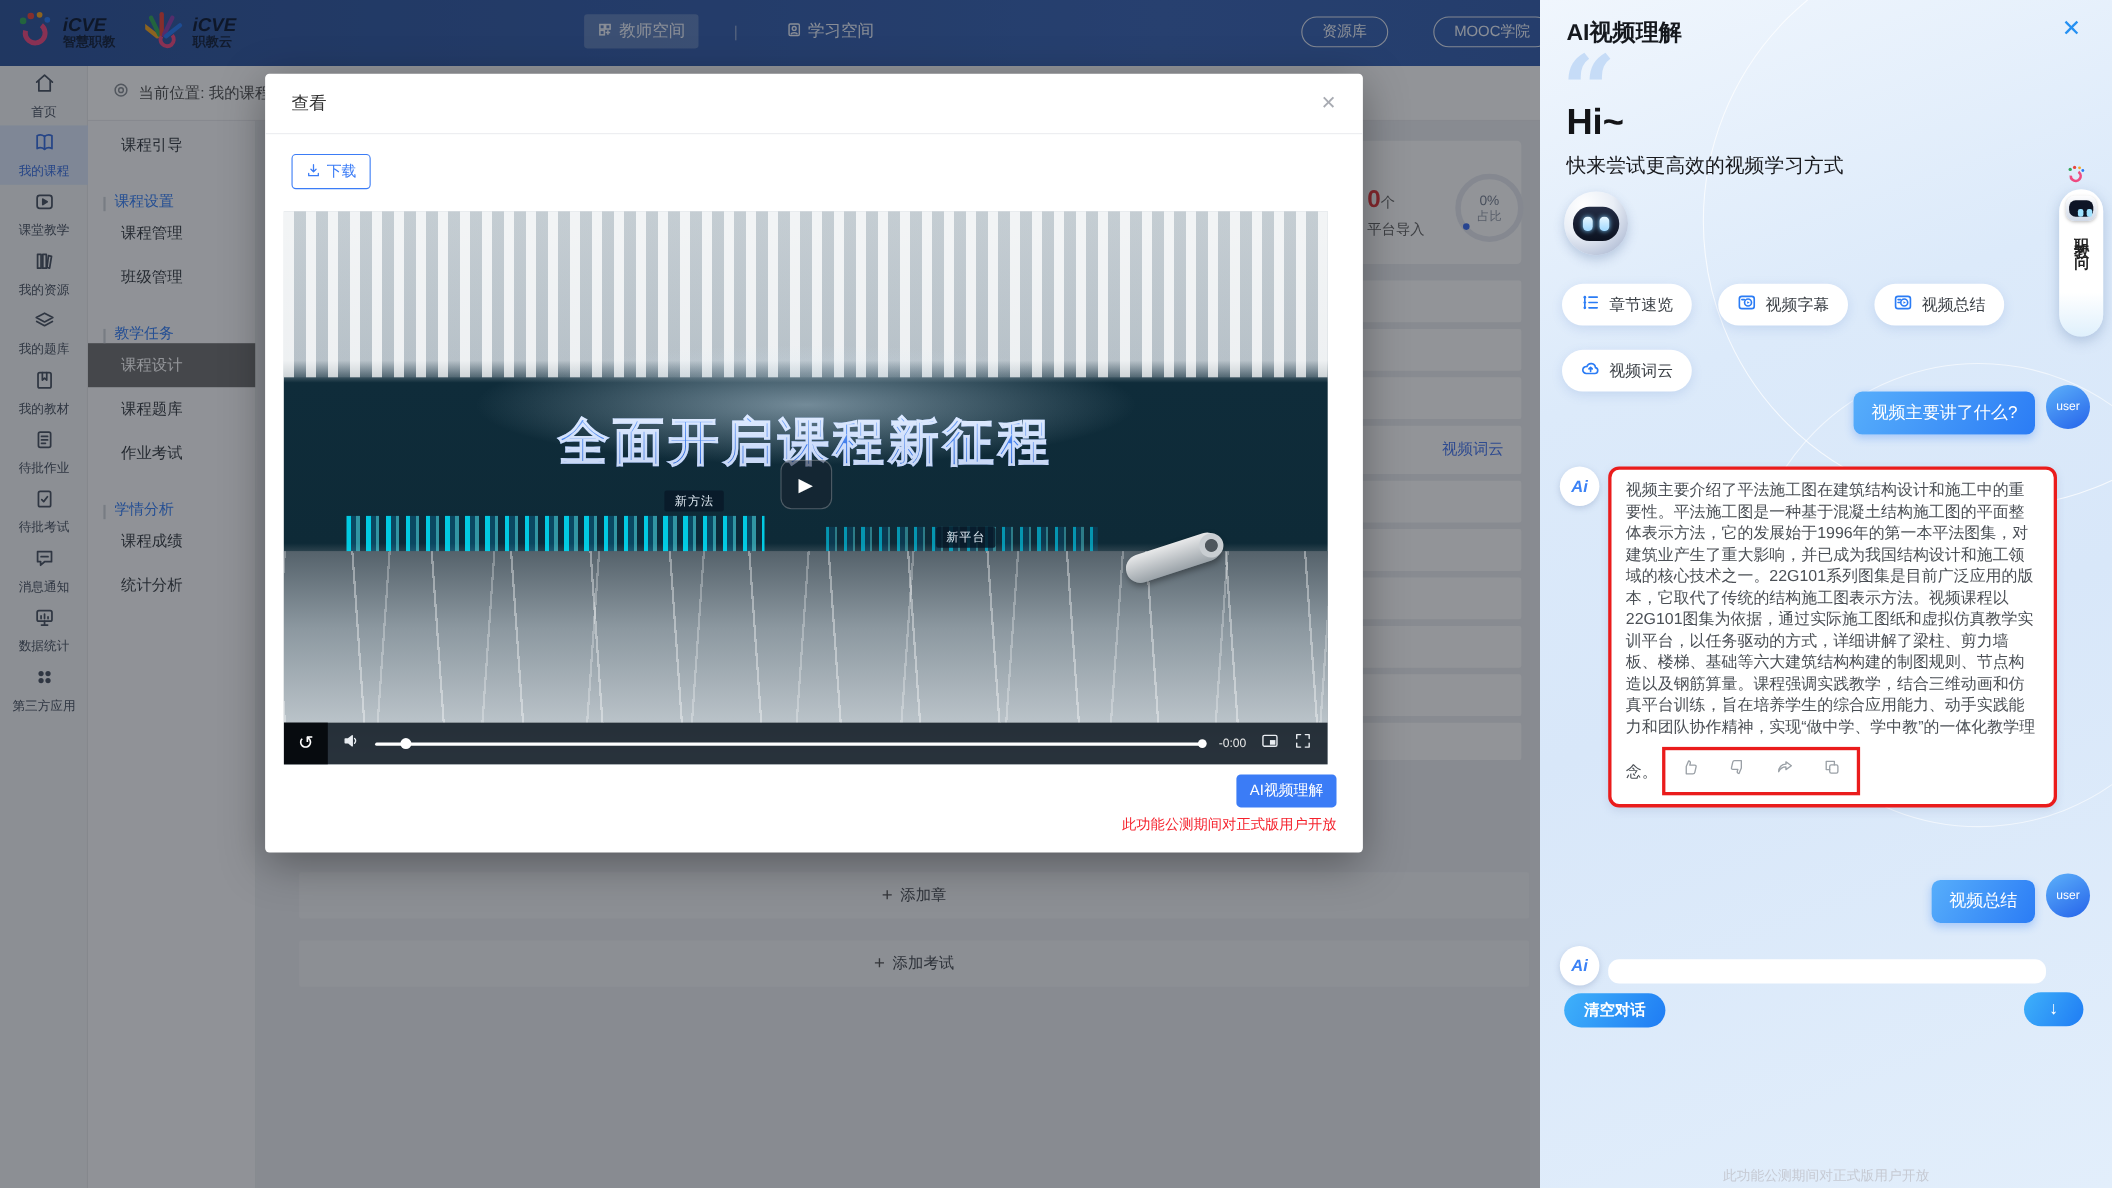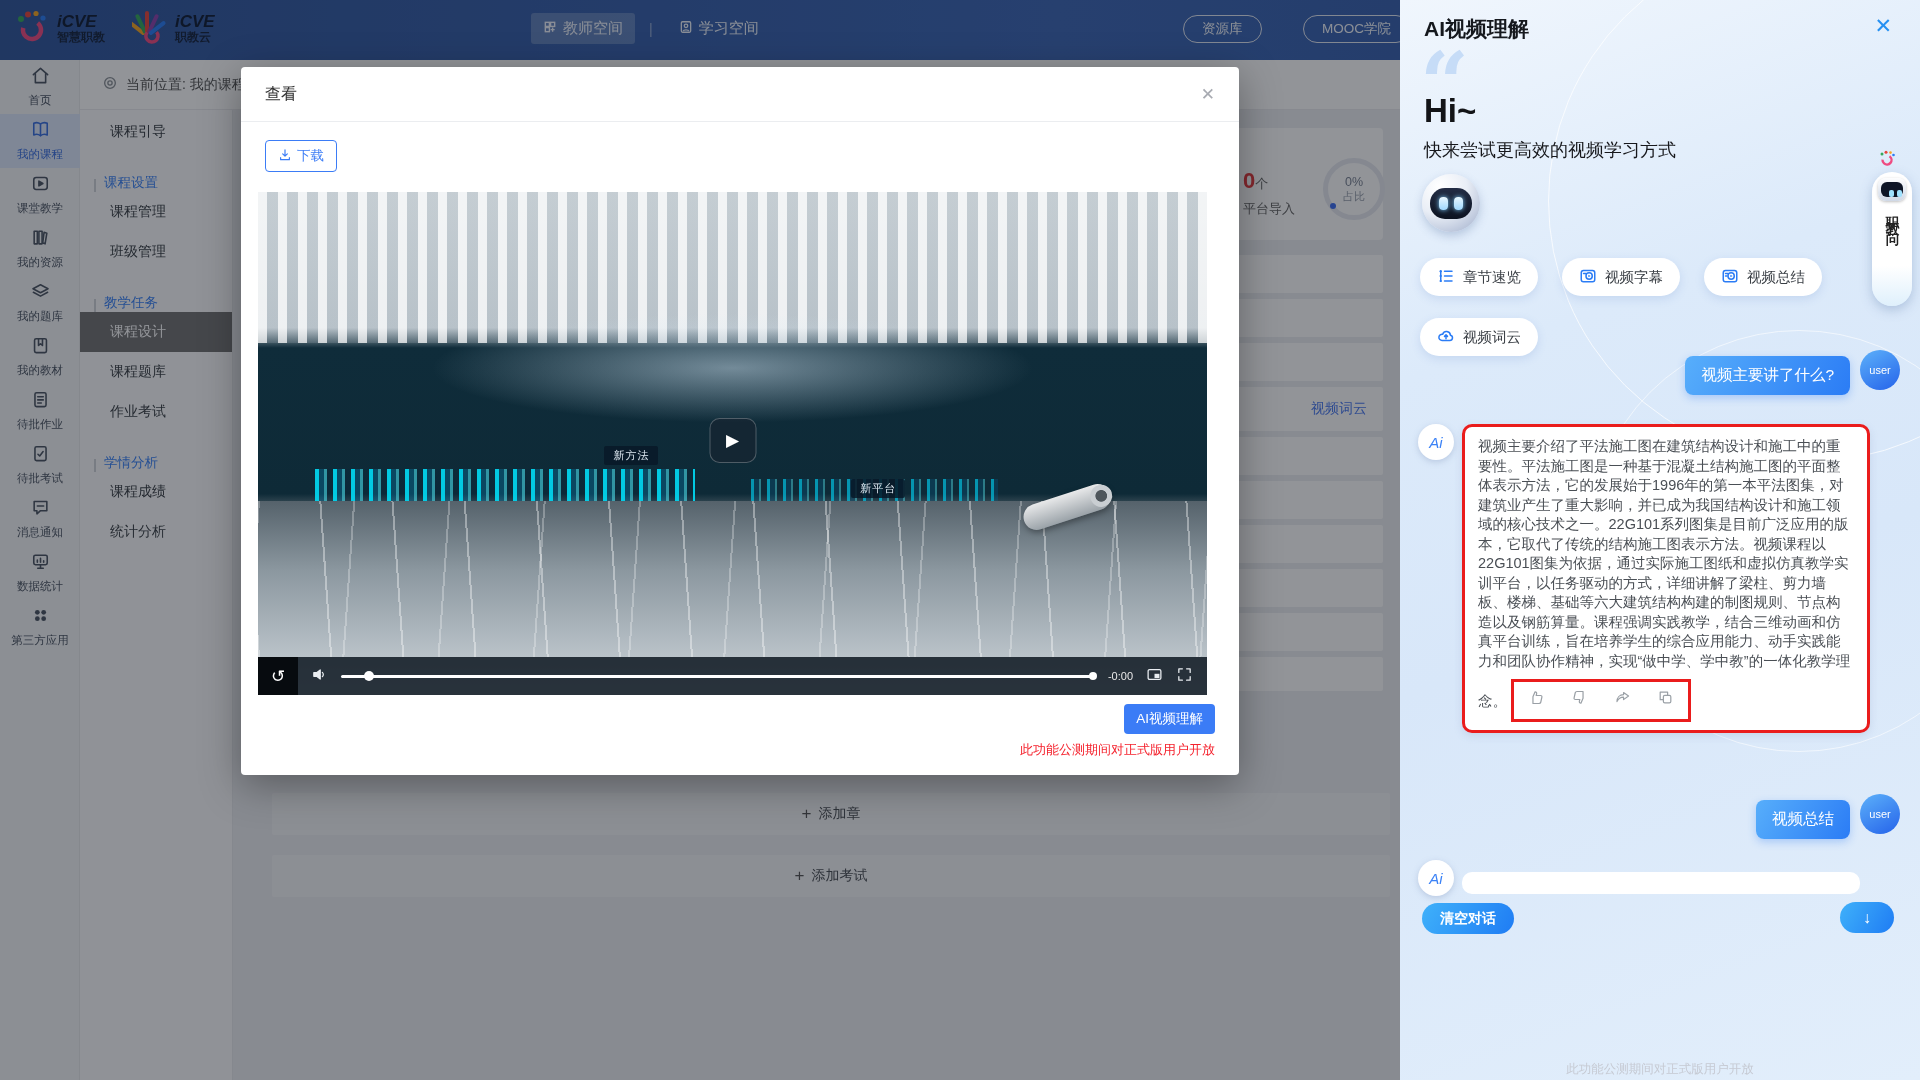"教师空间" .nav-center { gap: 14px -> 32px }
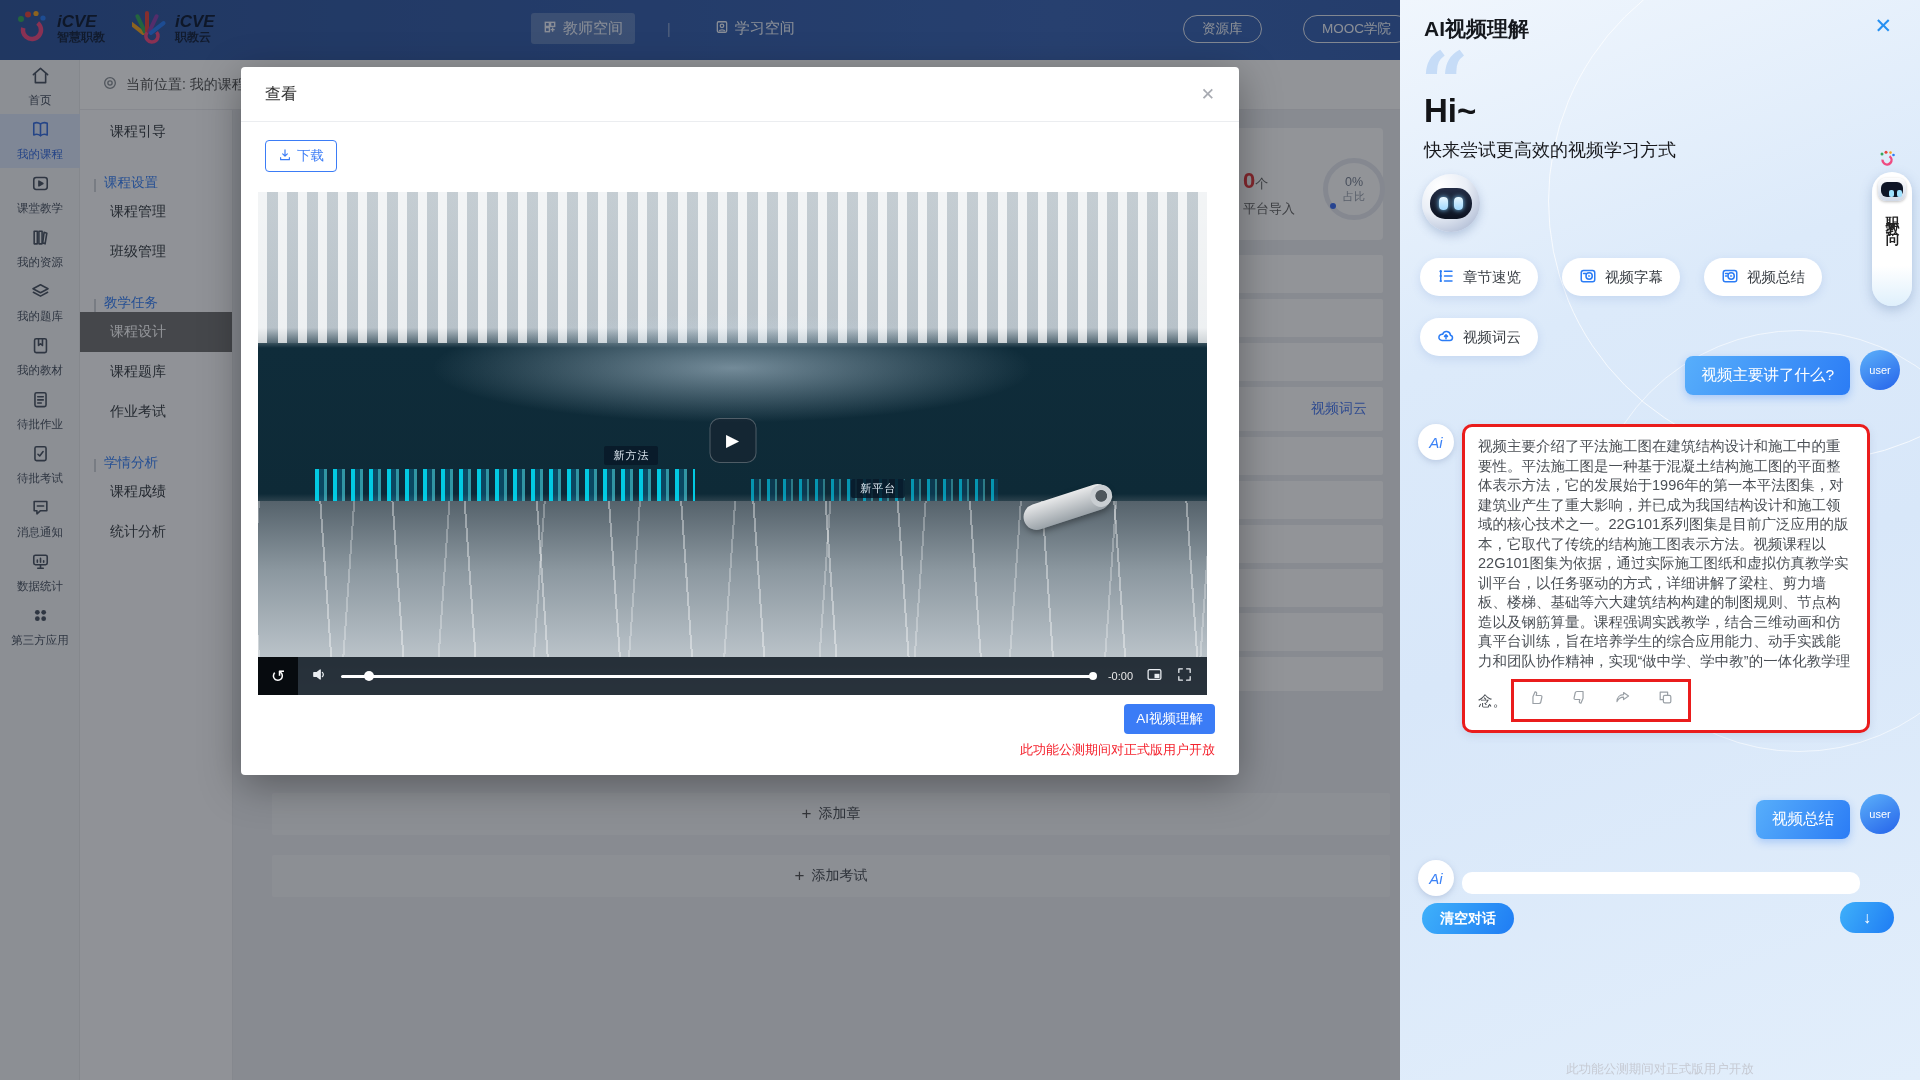"全面开启课程新征程" div.v-title { html: none -> <div>全面开启课程新征程</div> }
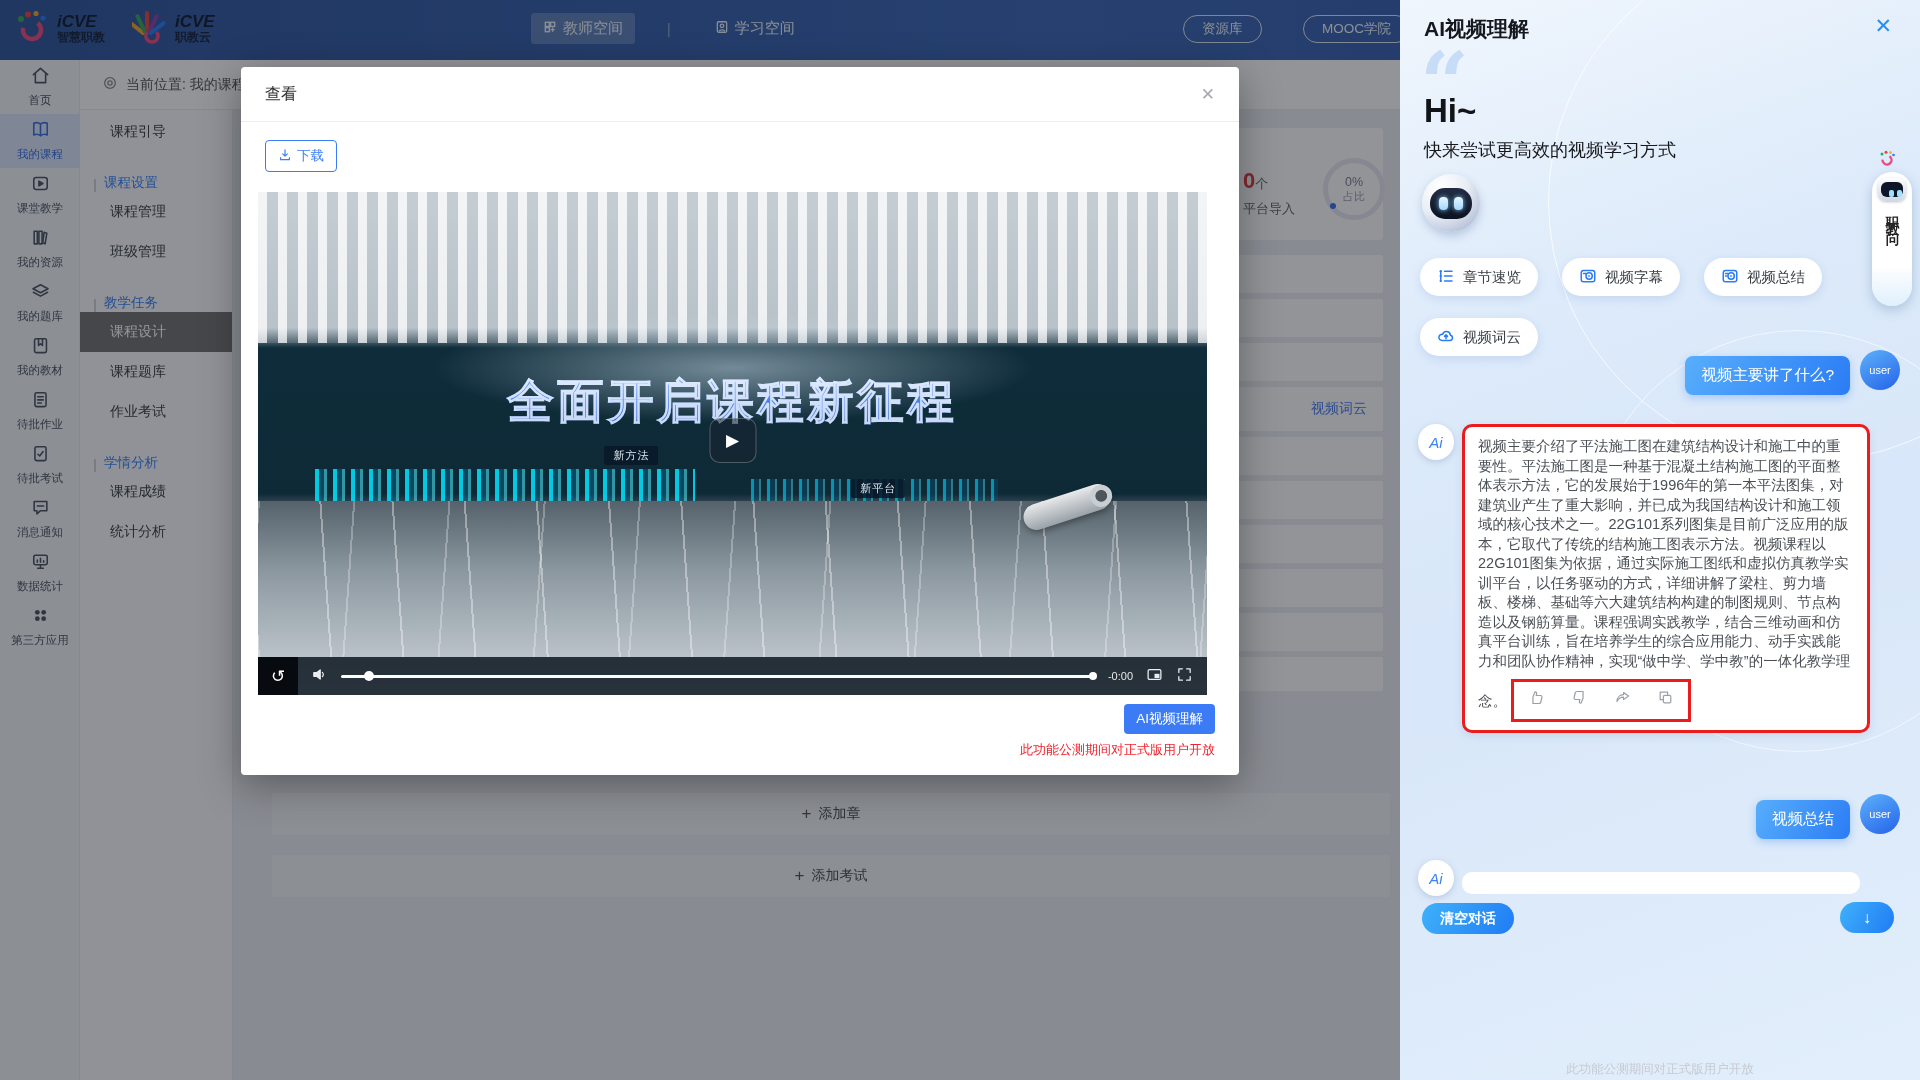"Ai" .ai-avatar { font-weight: normal -> bold }
